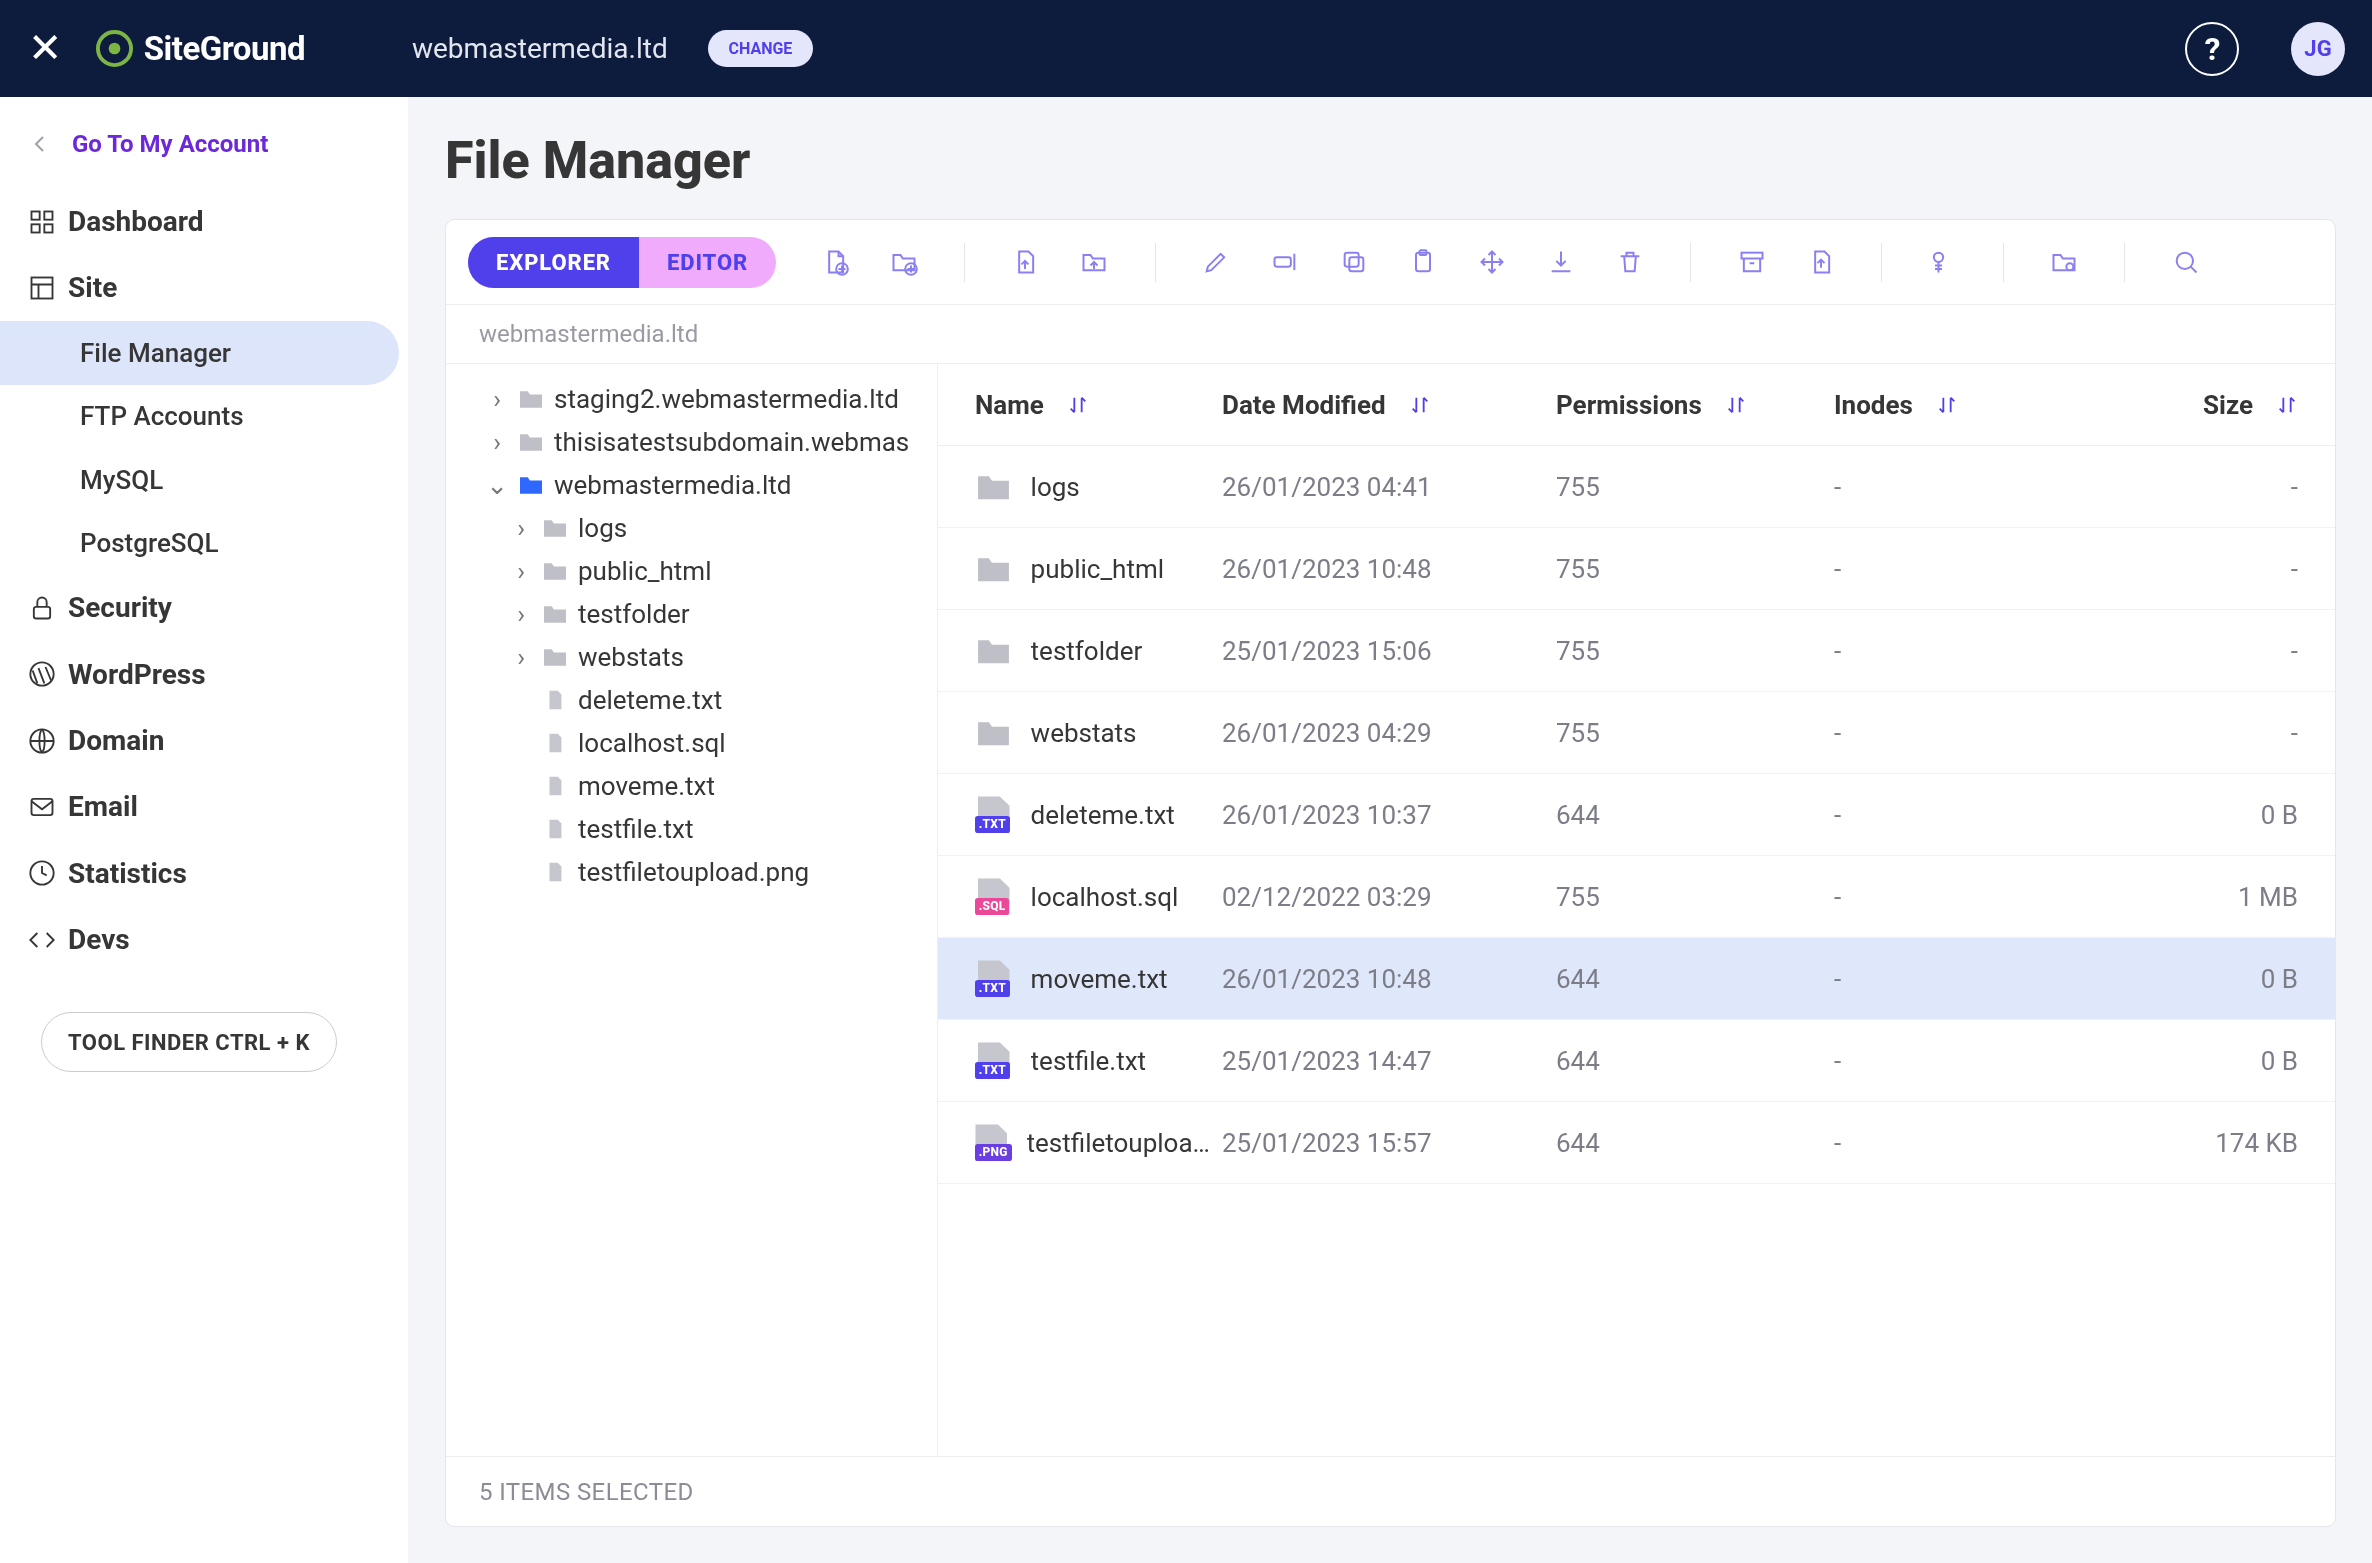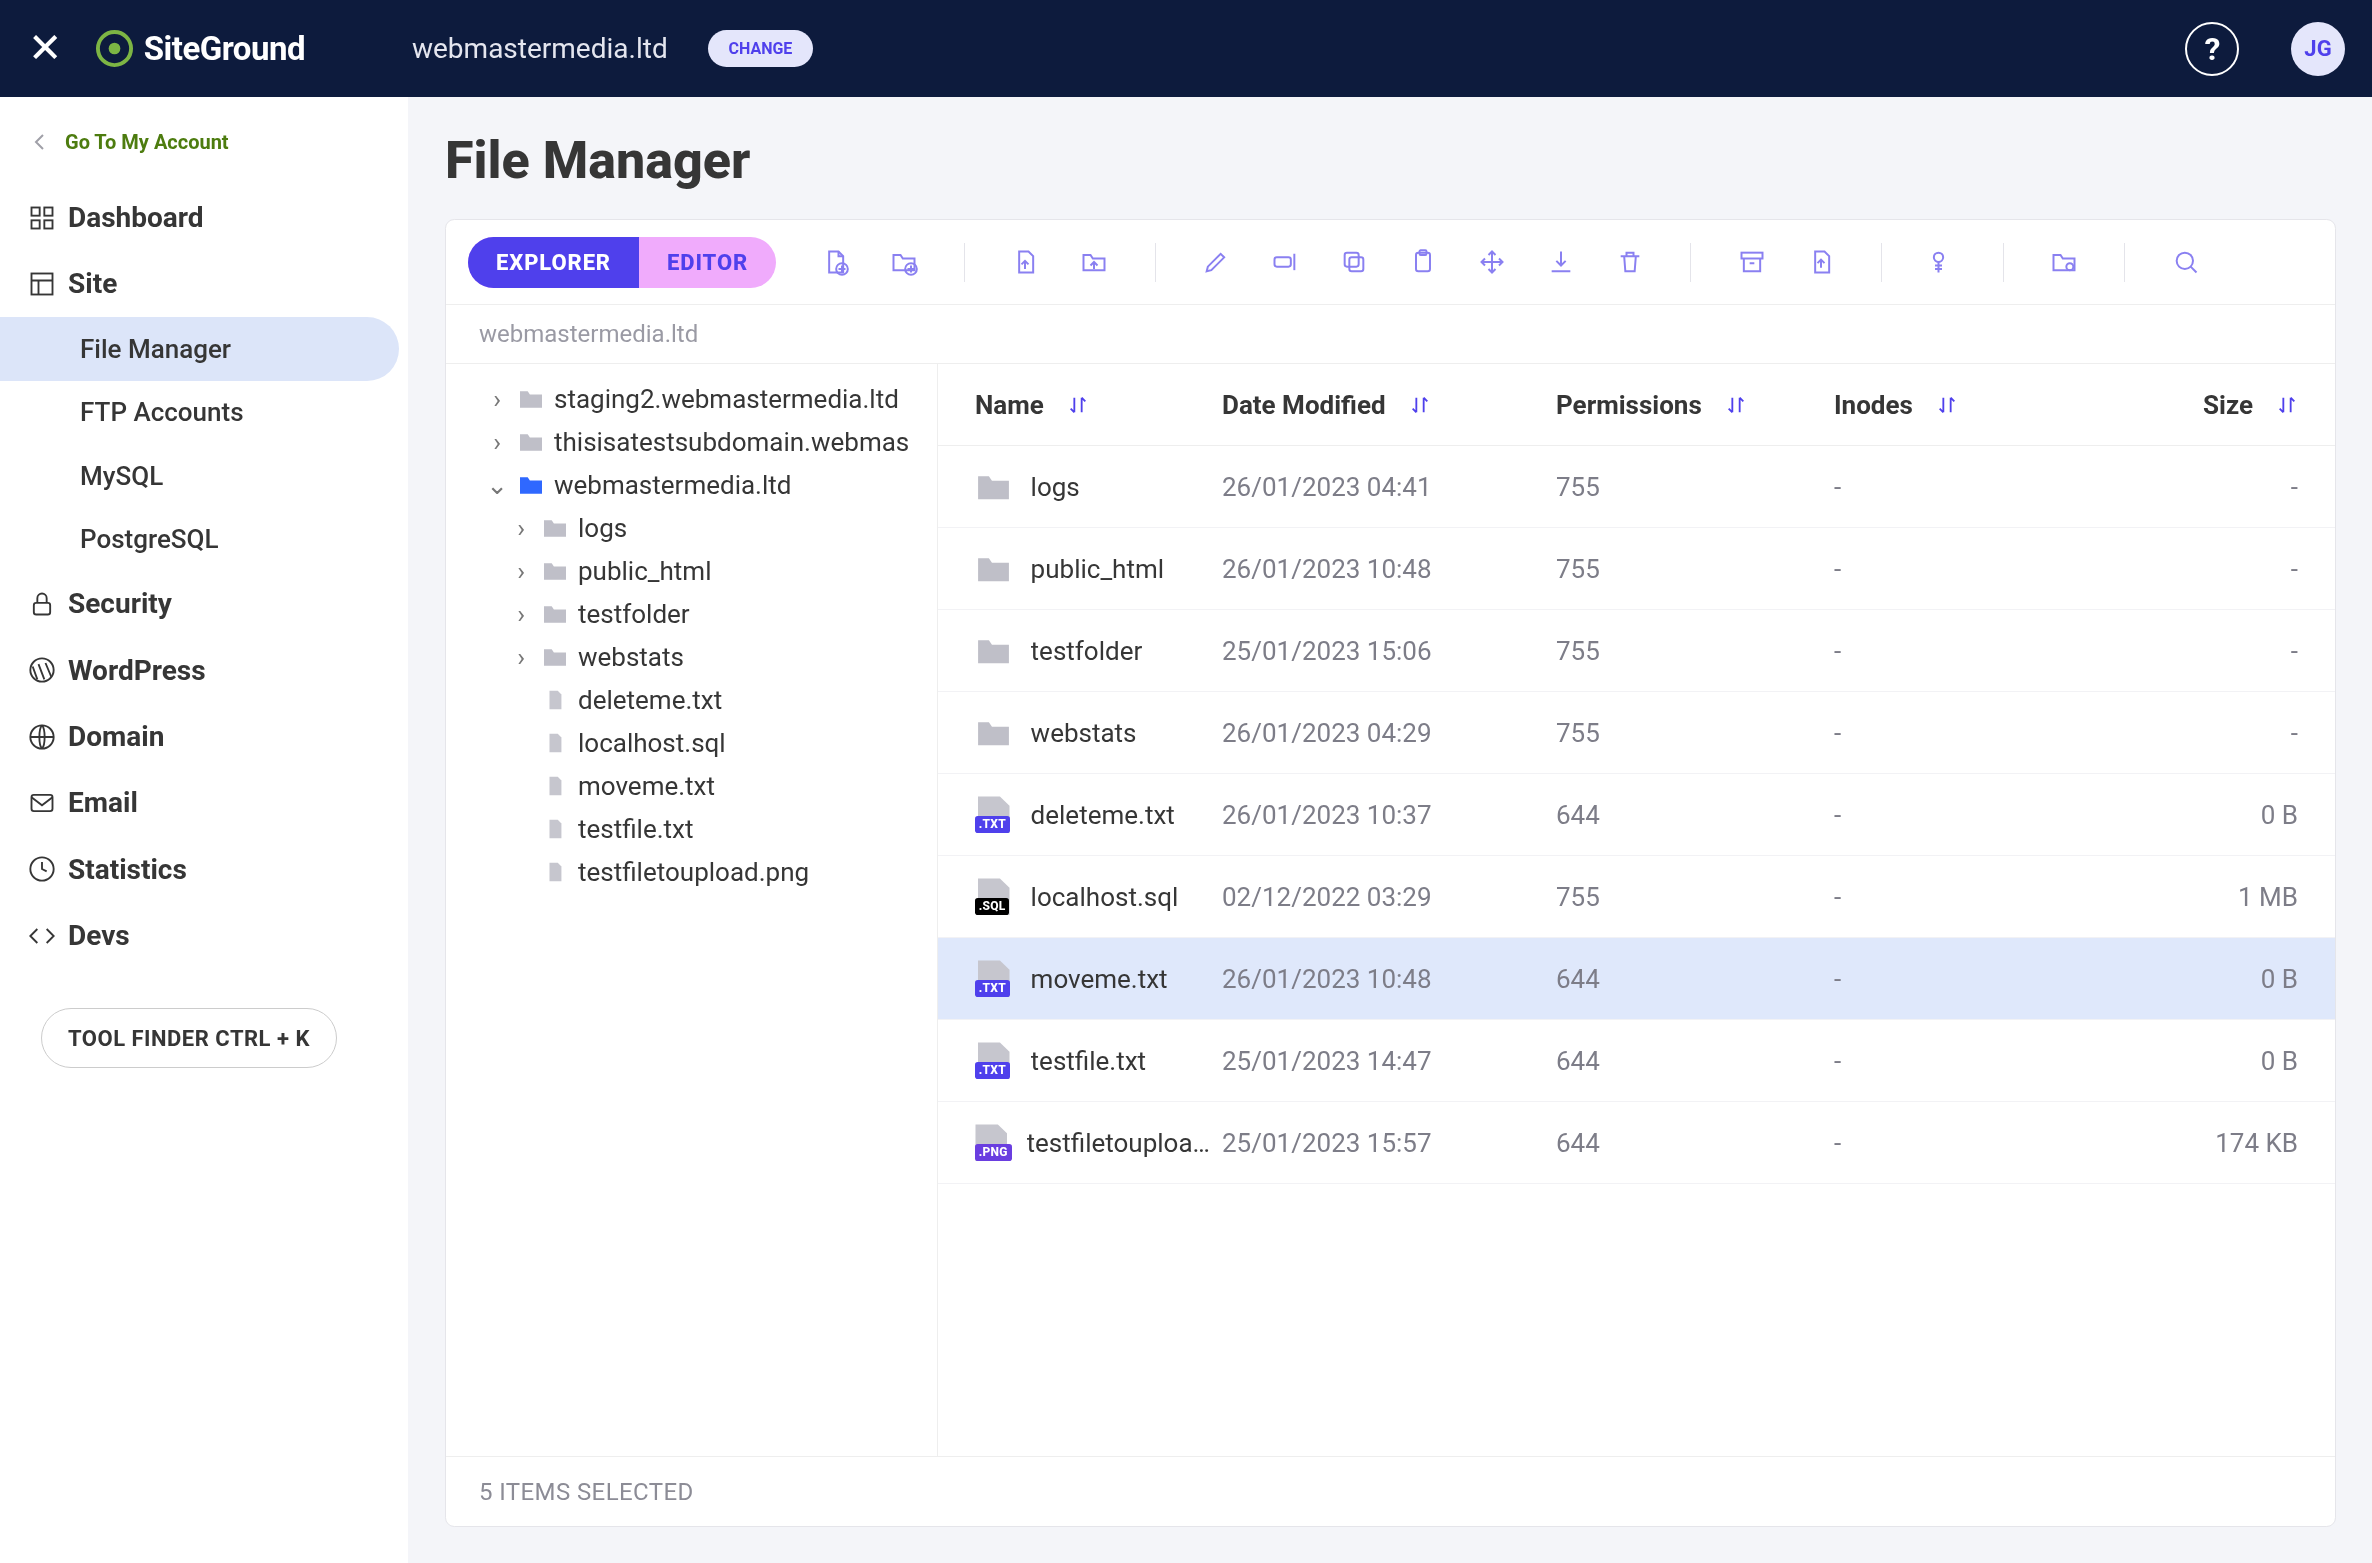"Go To My Account" .sidebar .back { color: #4d7c0f -> #6d28d9; font-size: 20px -> 24px; gap: 13px -> 20px }
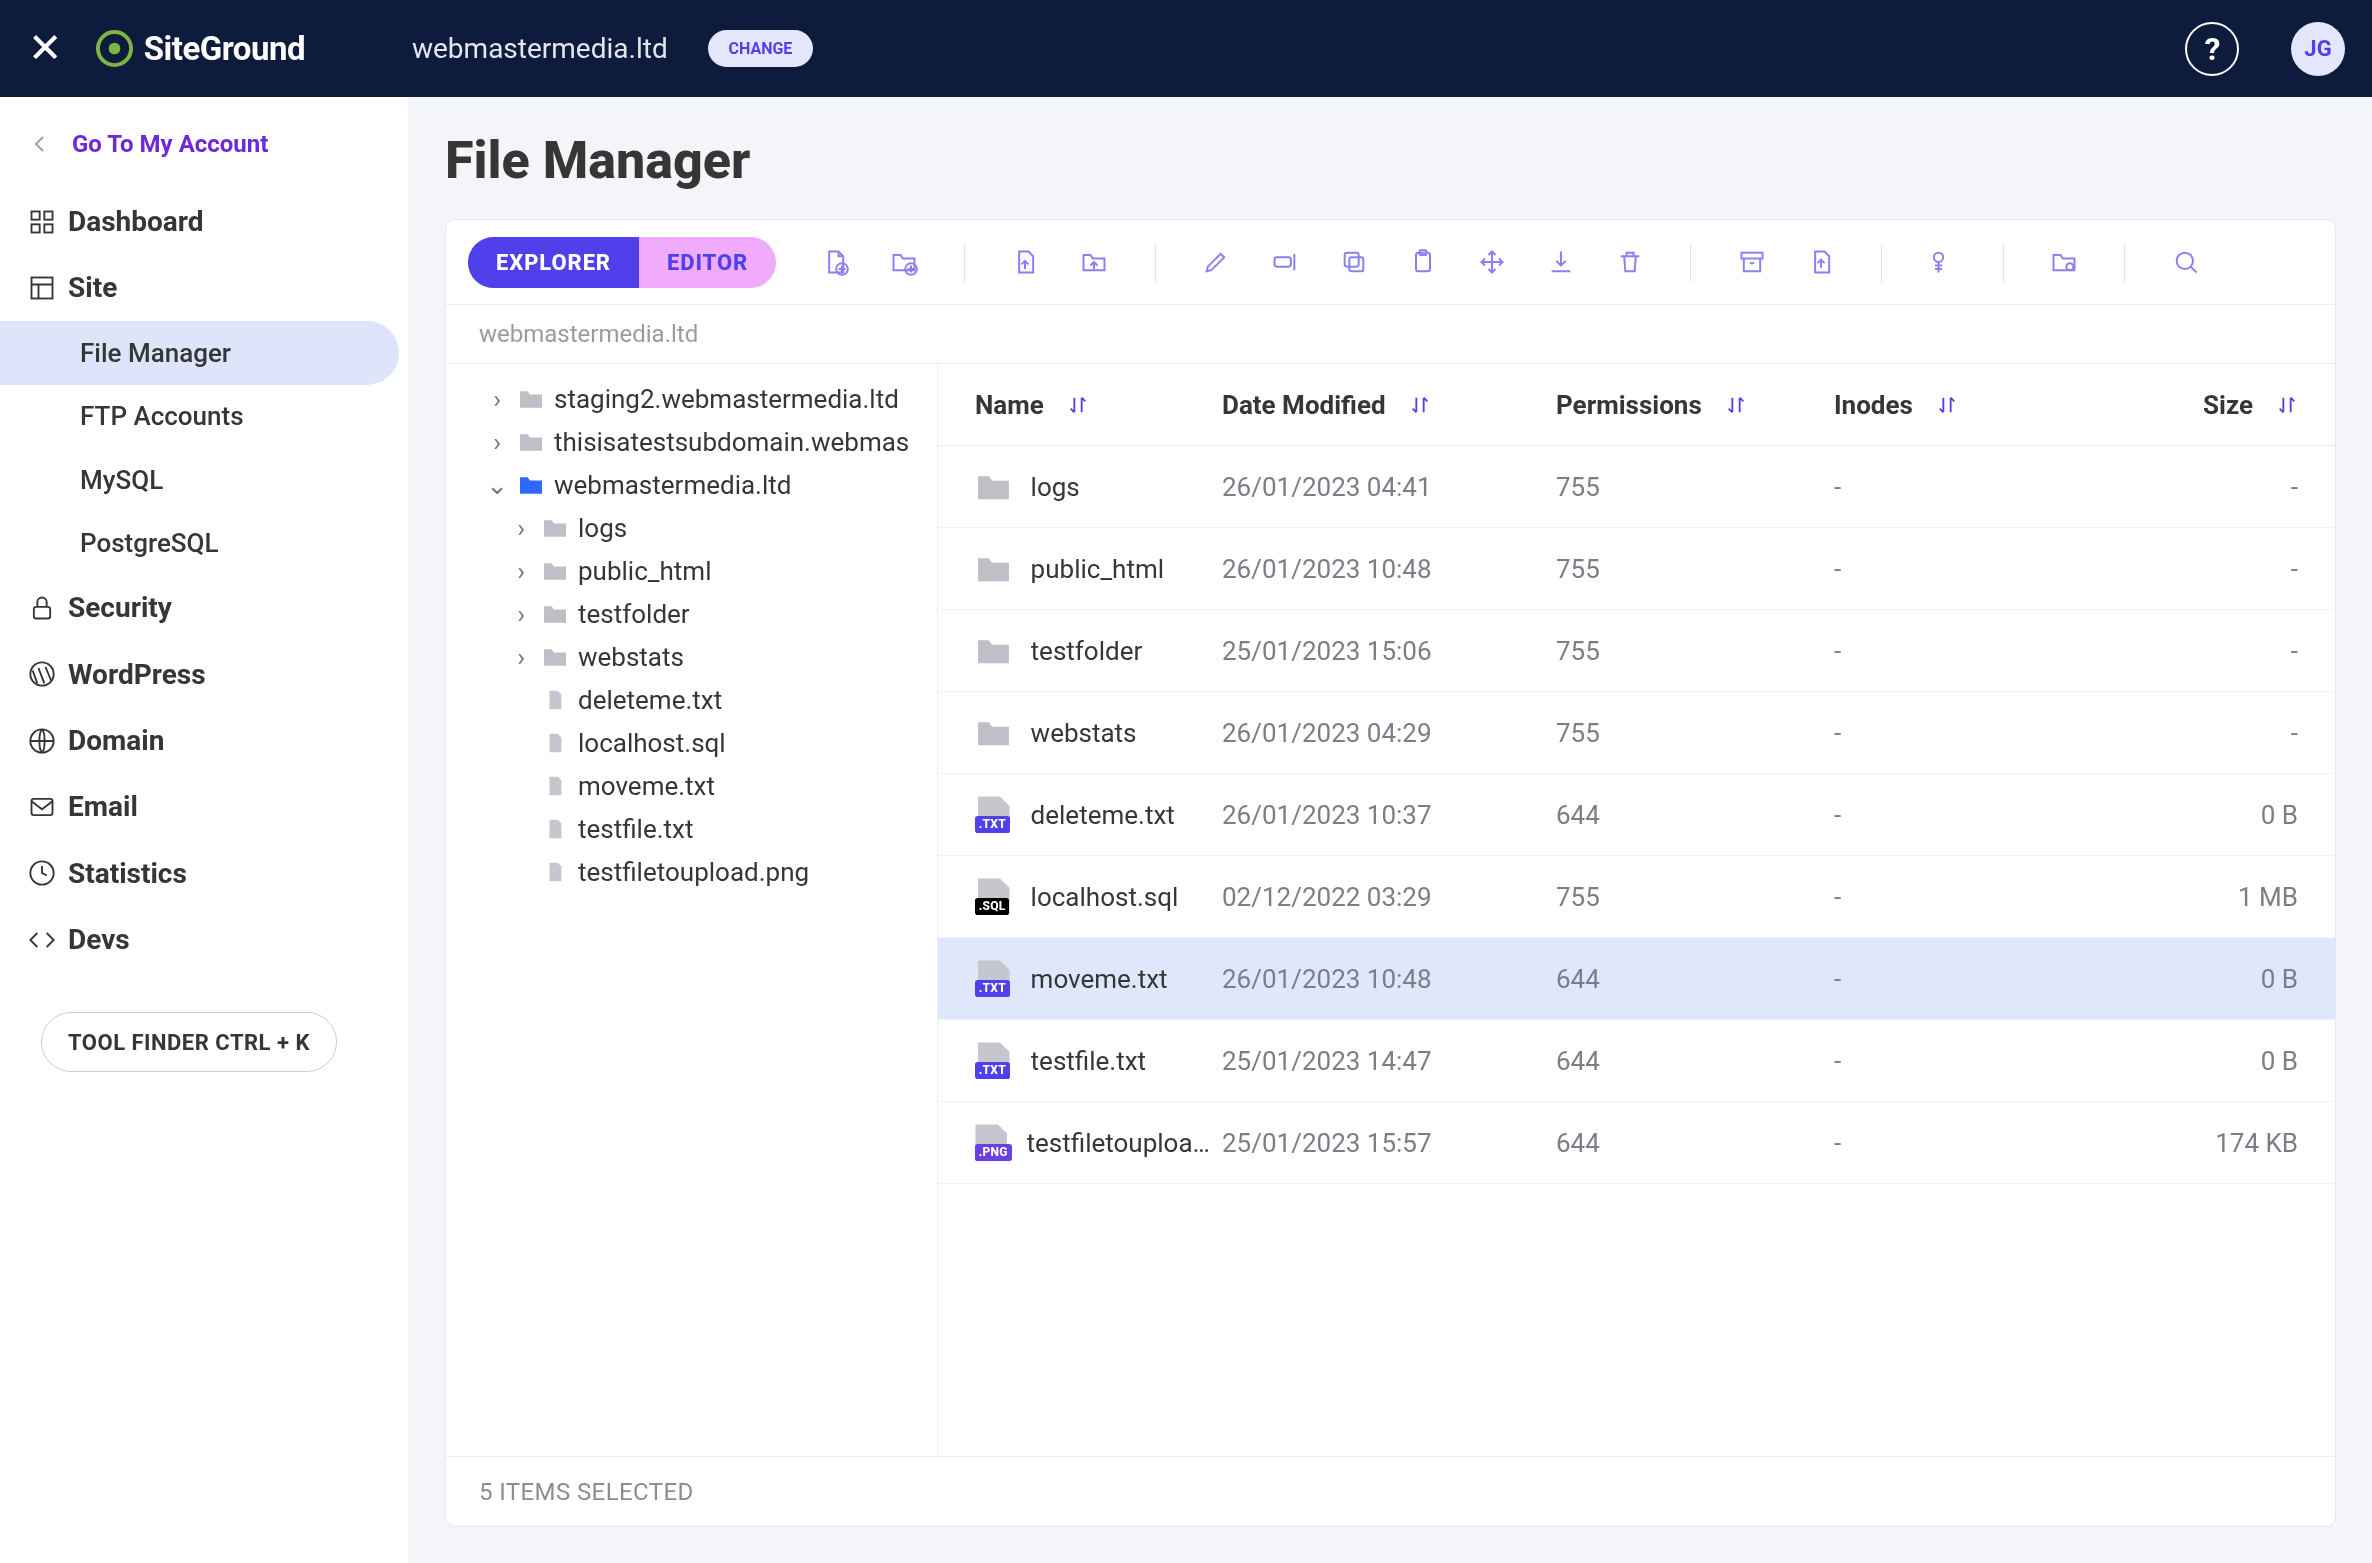".SQL" .file-thumb.sql .badge { background: #000000 -> #ec4899 }
